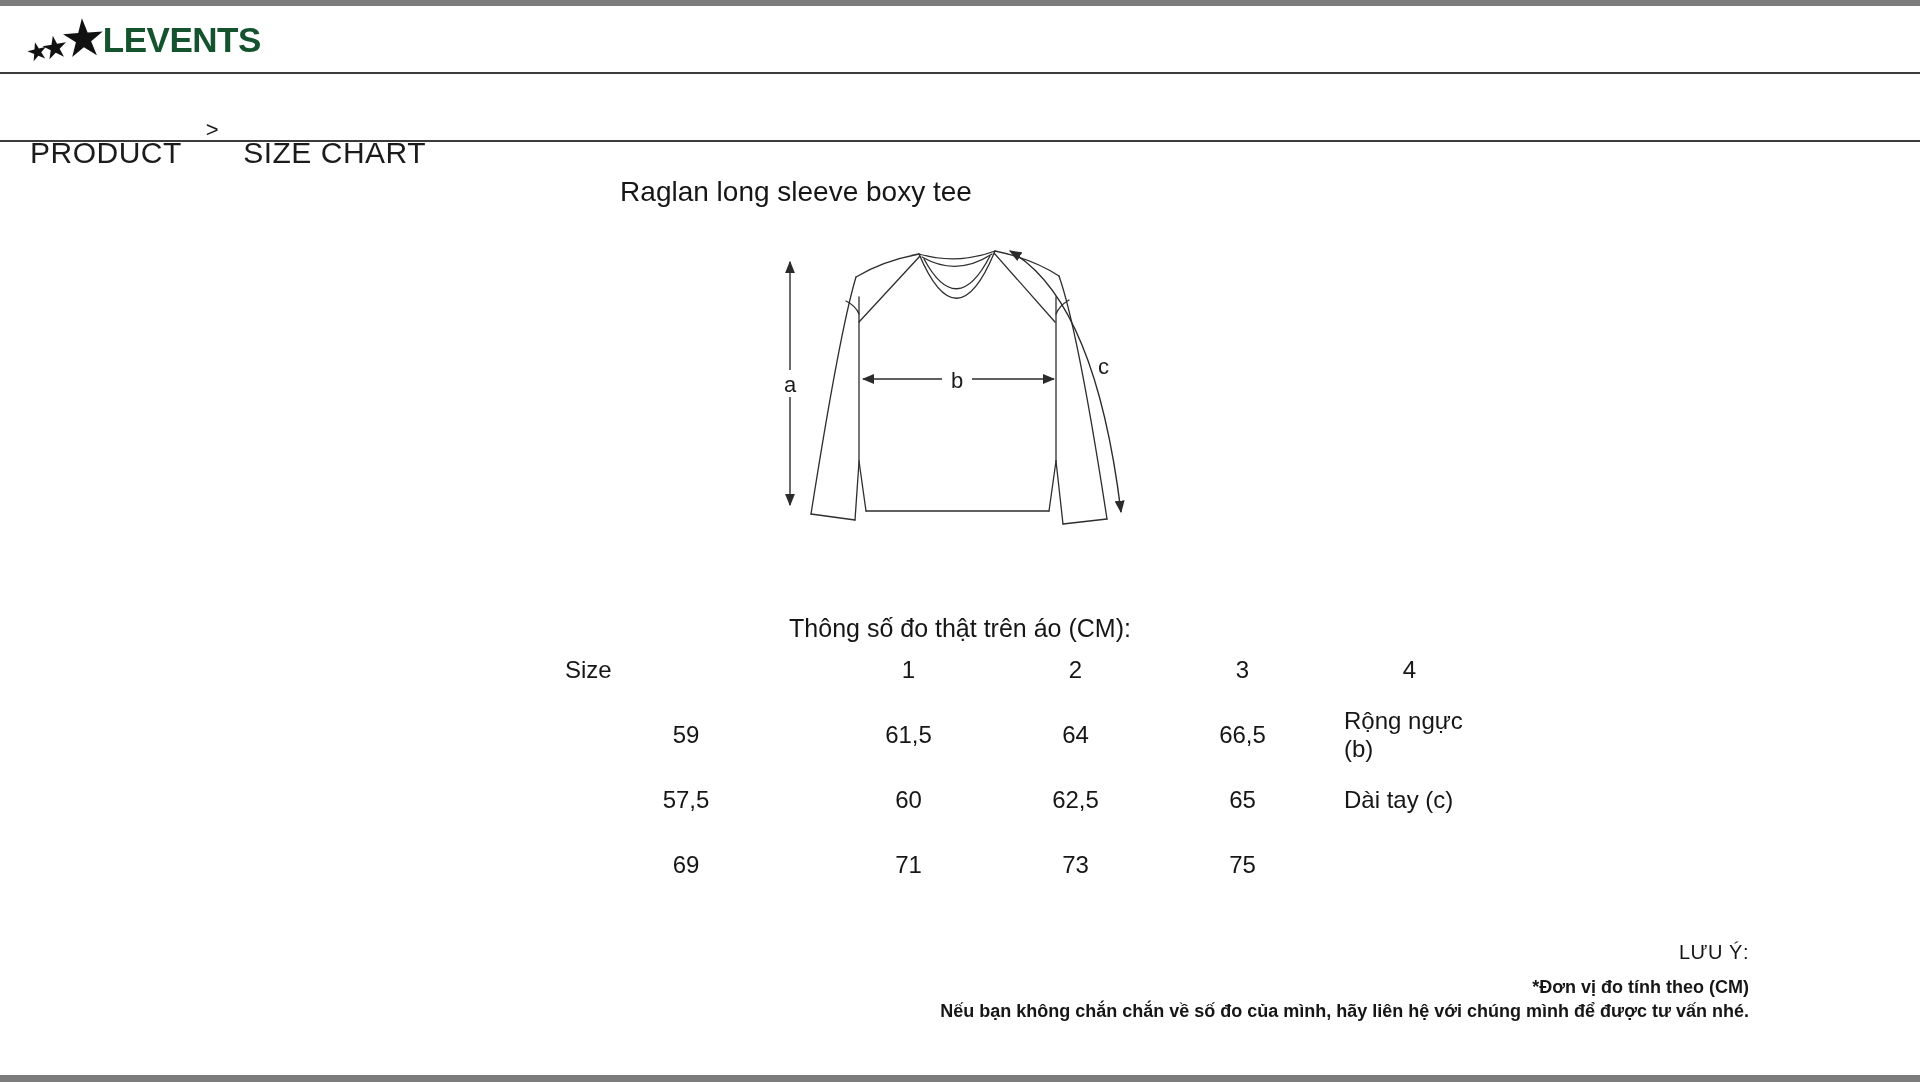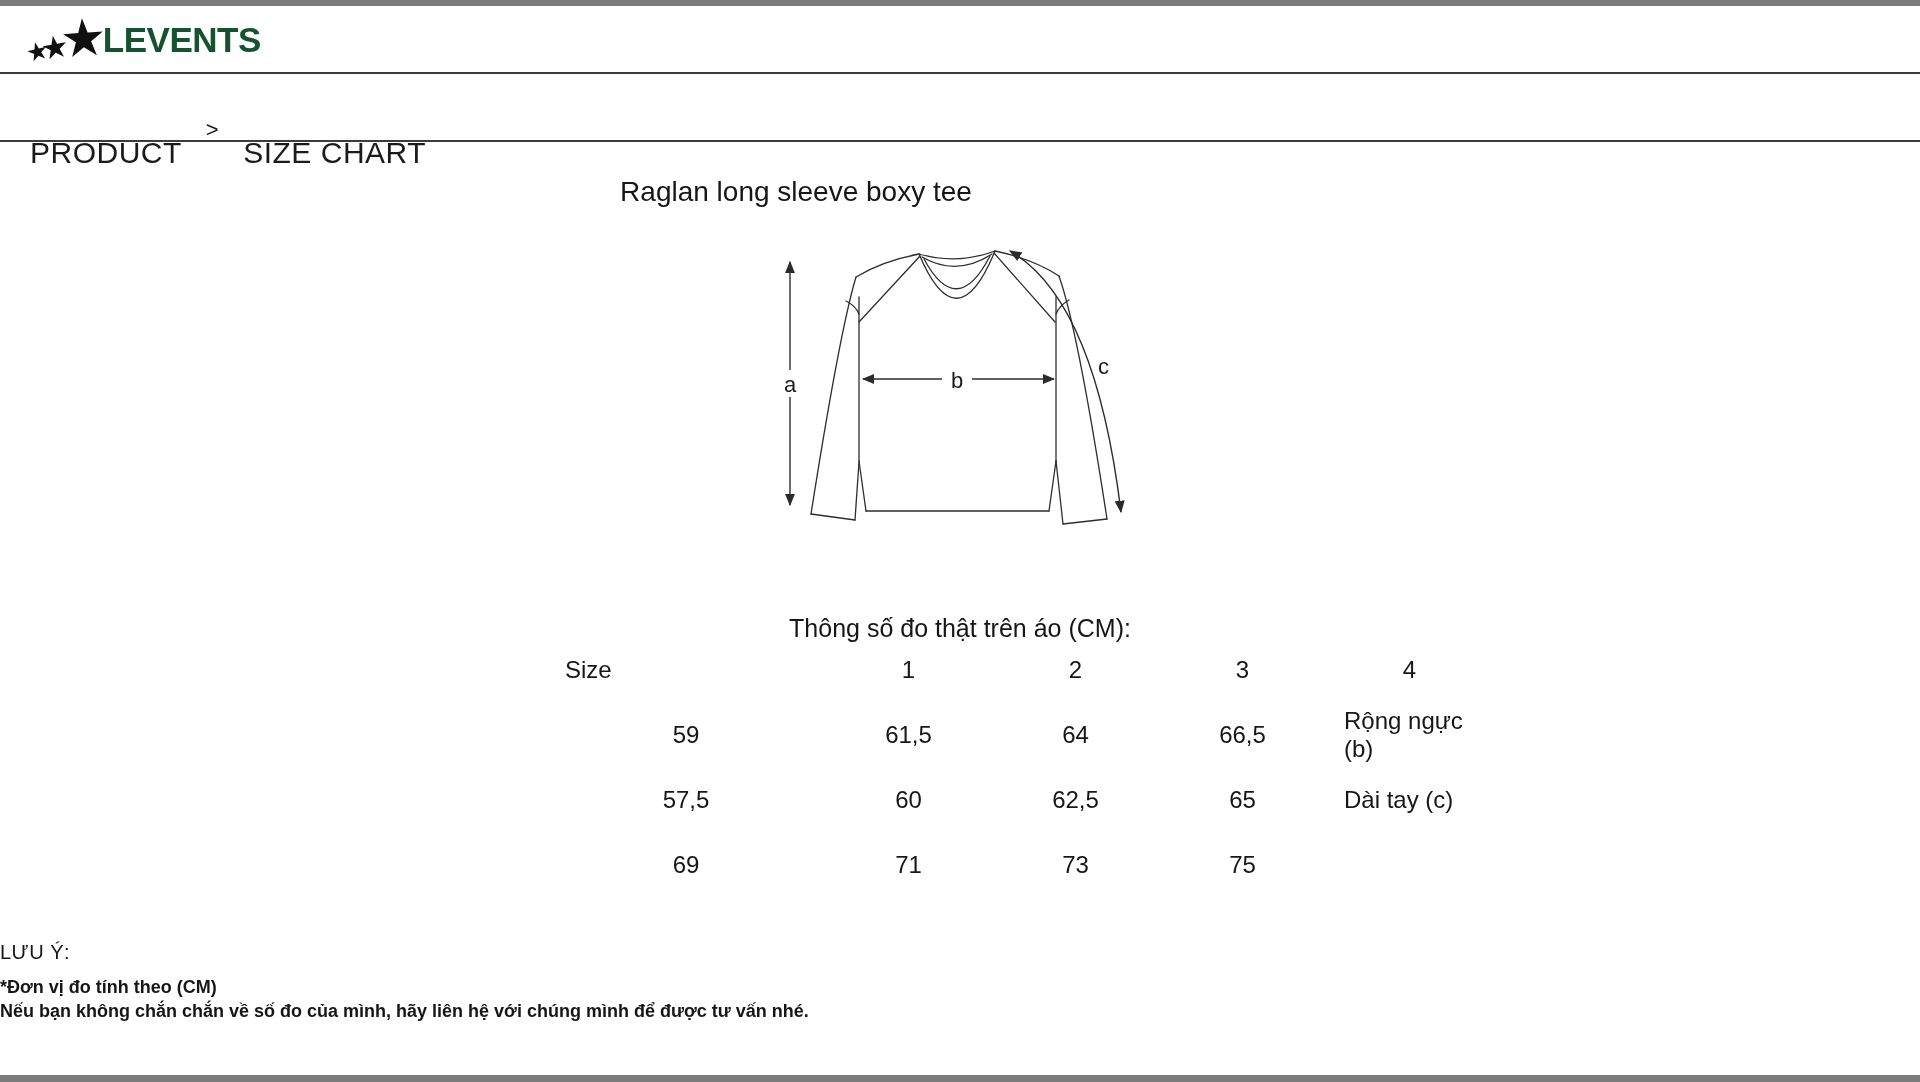"LƯU Ý:" .notes { text-align: left -> right }
